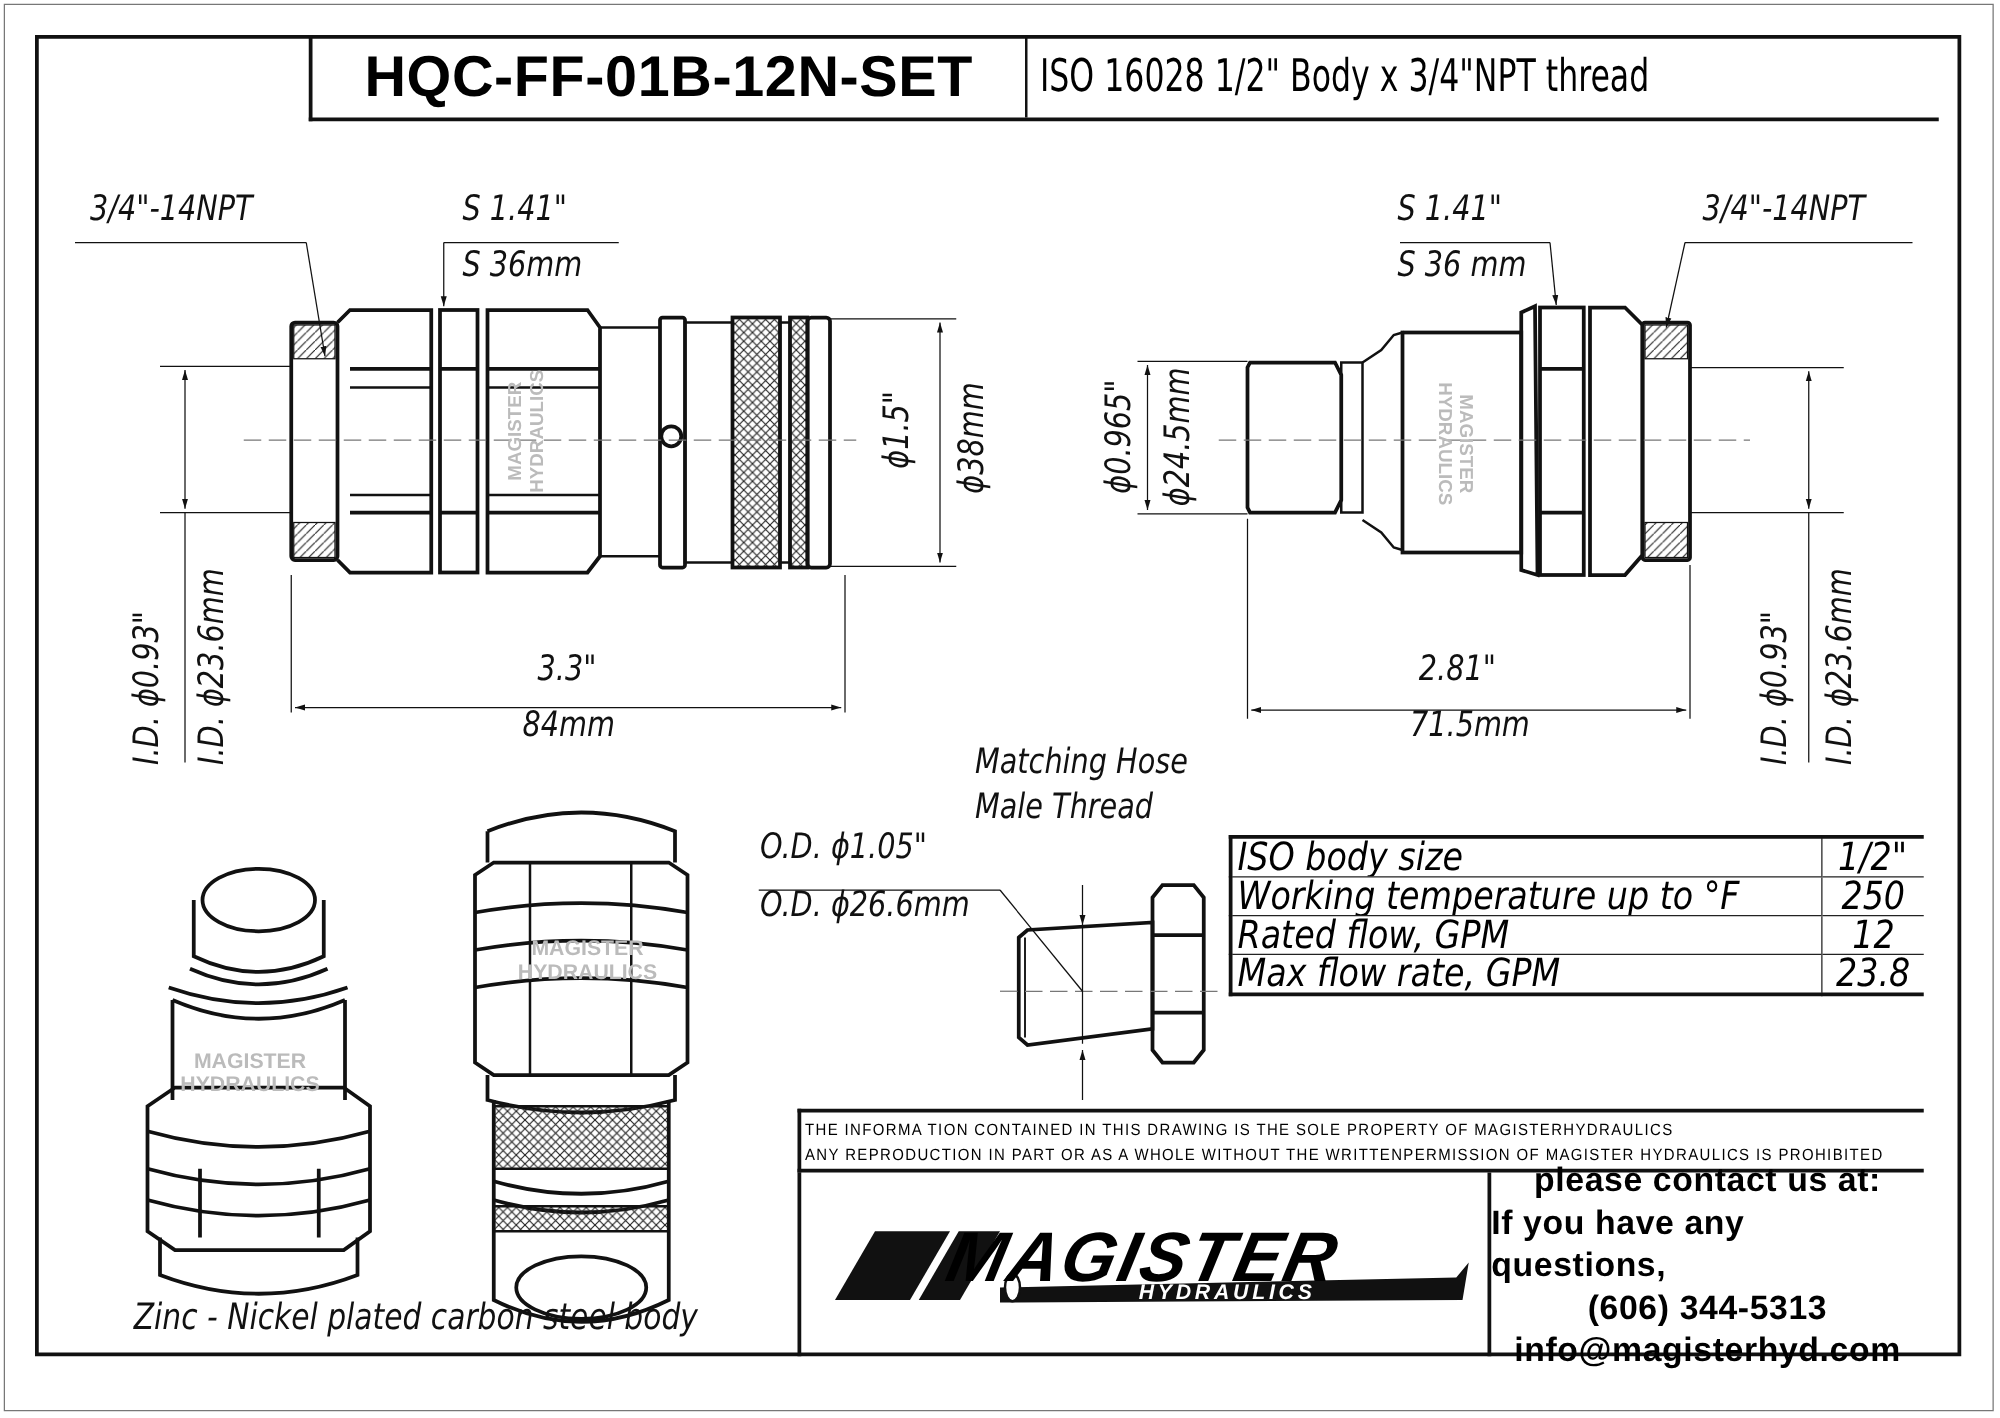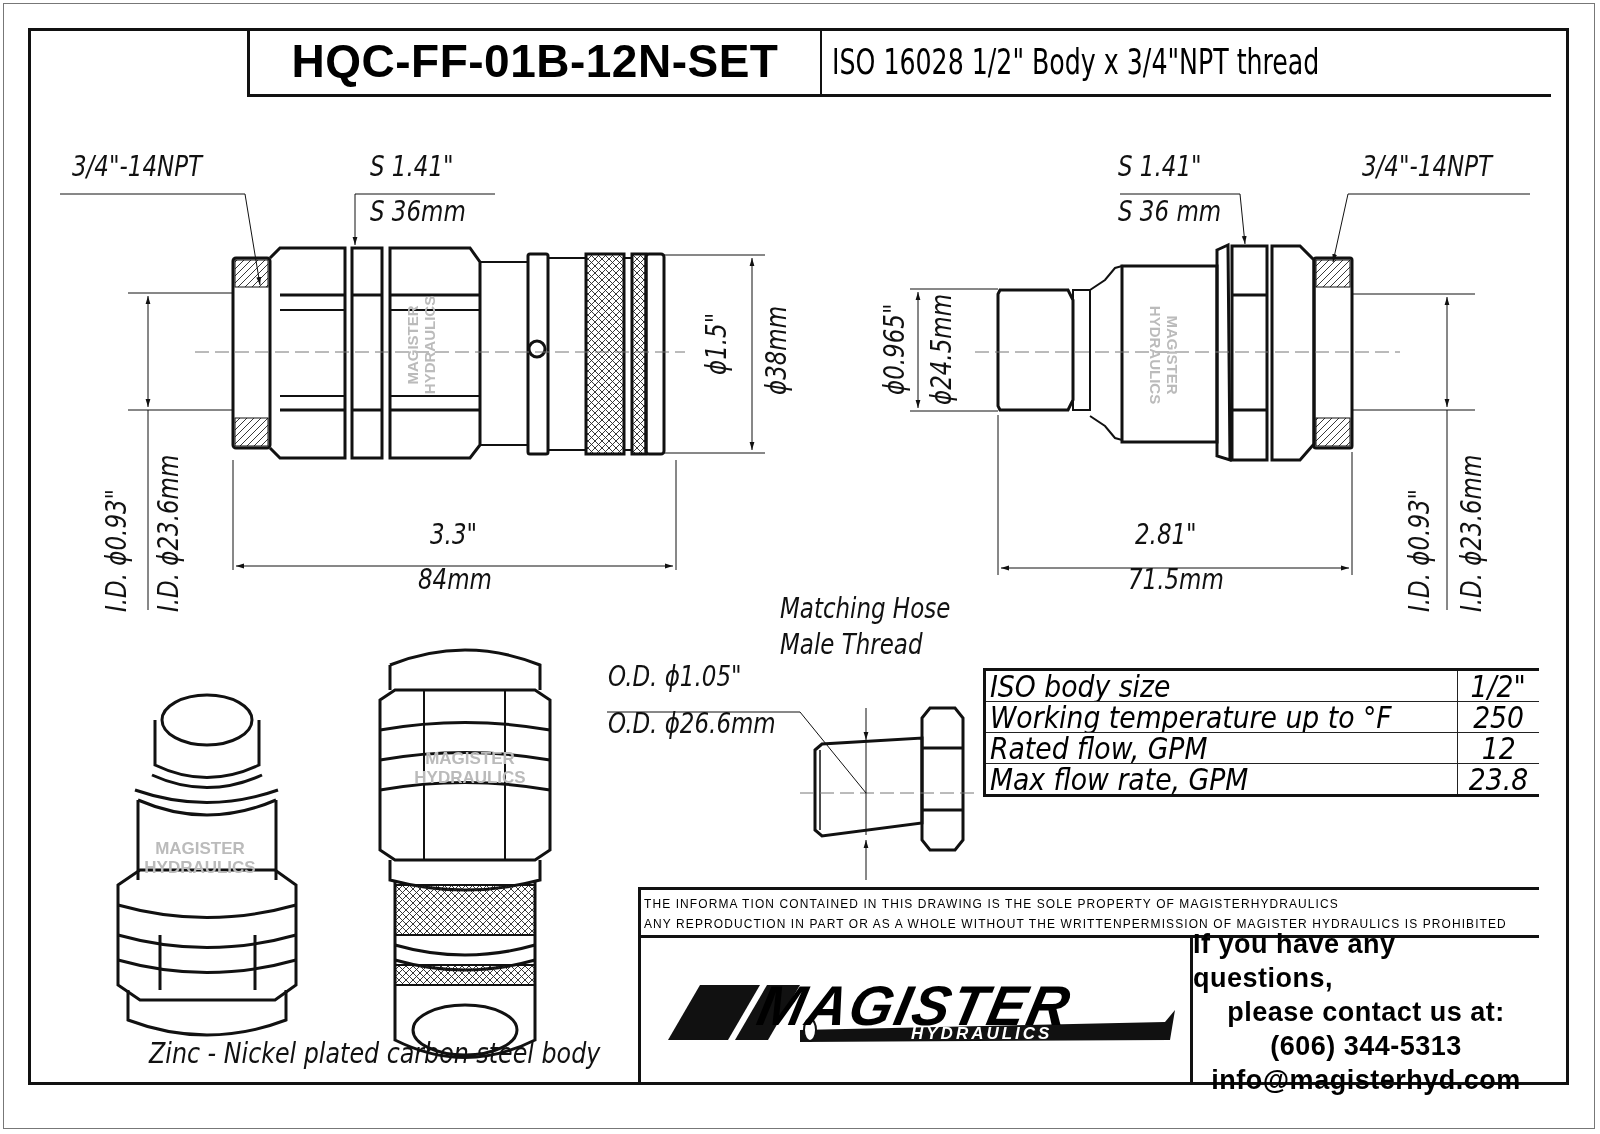"If you have any questions," div { order: before "please contact us at:" -> after "please contact us at:" }
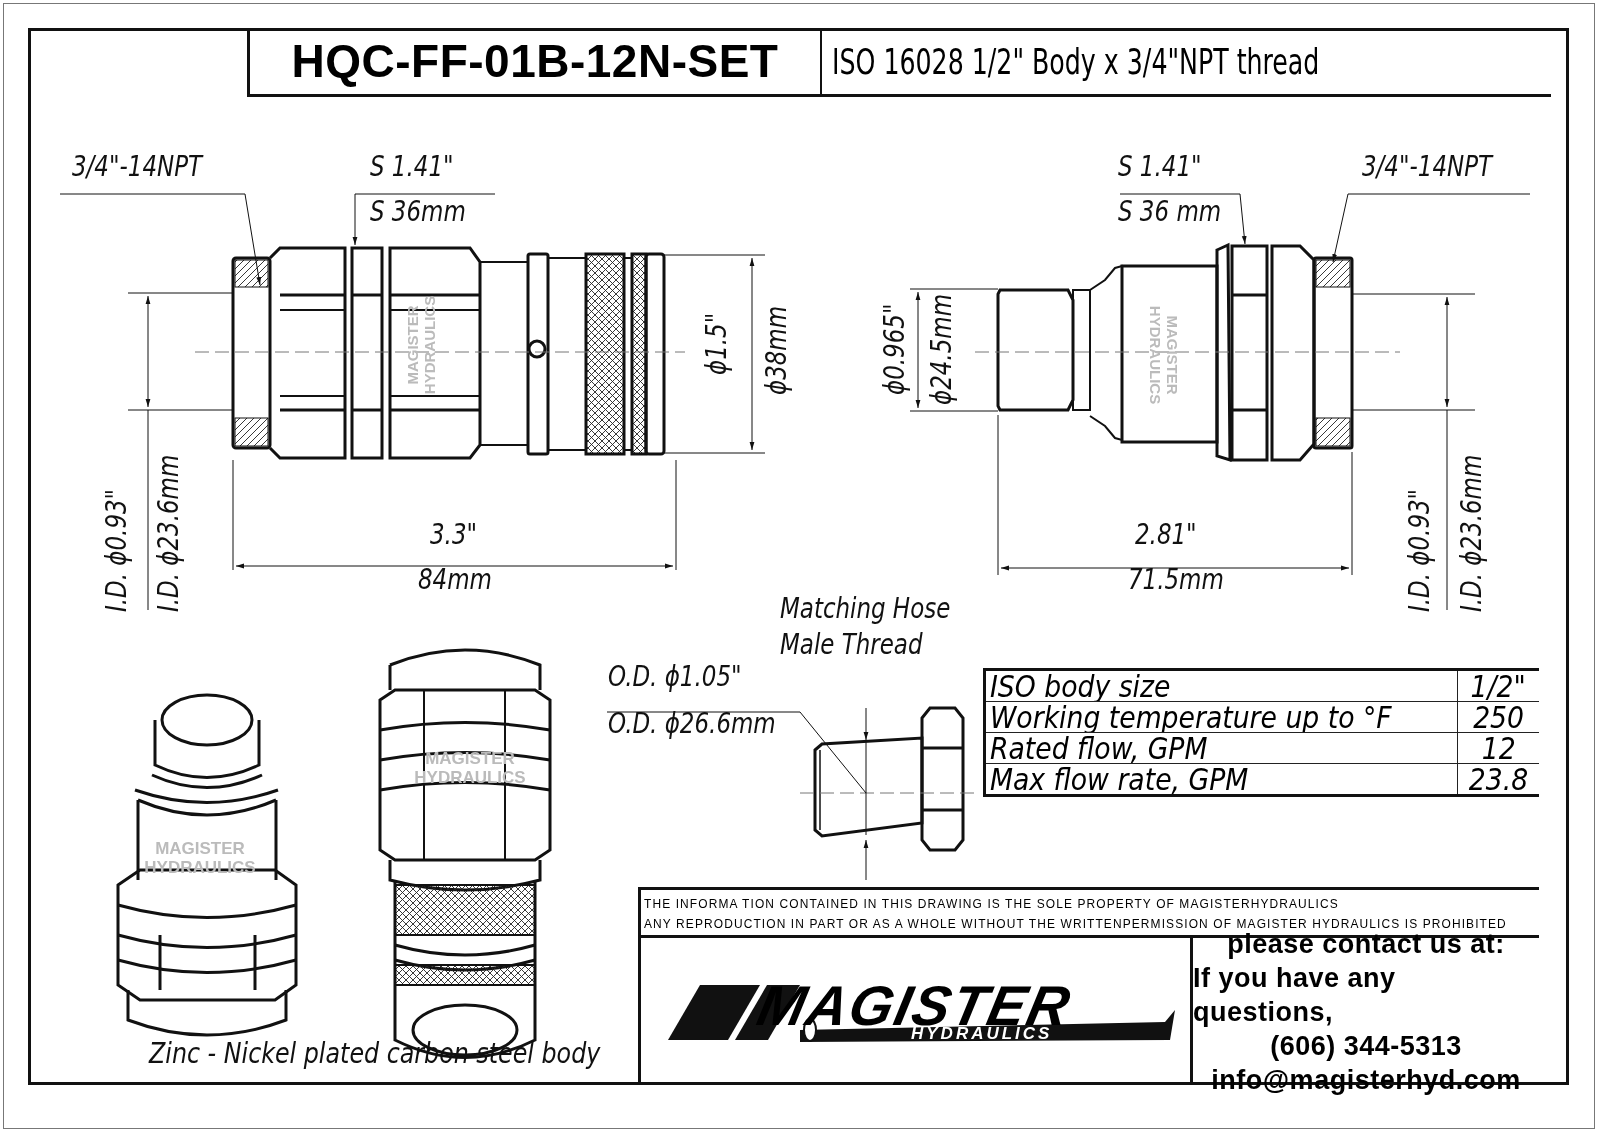"Zinc - Nickel plated carbon" div.cad { margin-left: 42px -> none }
